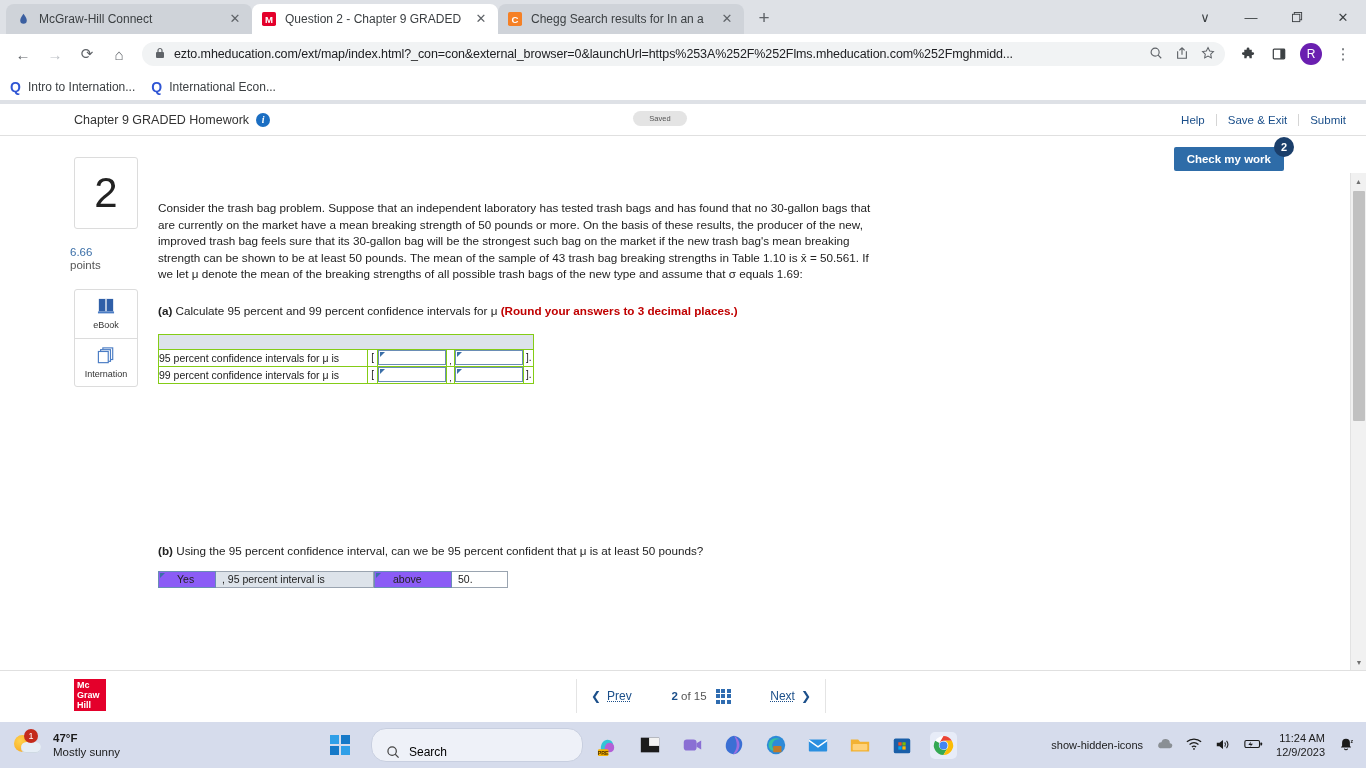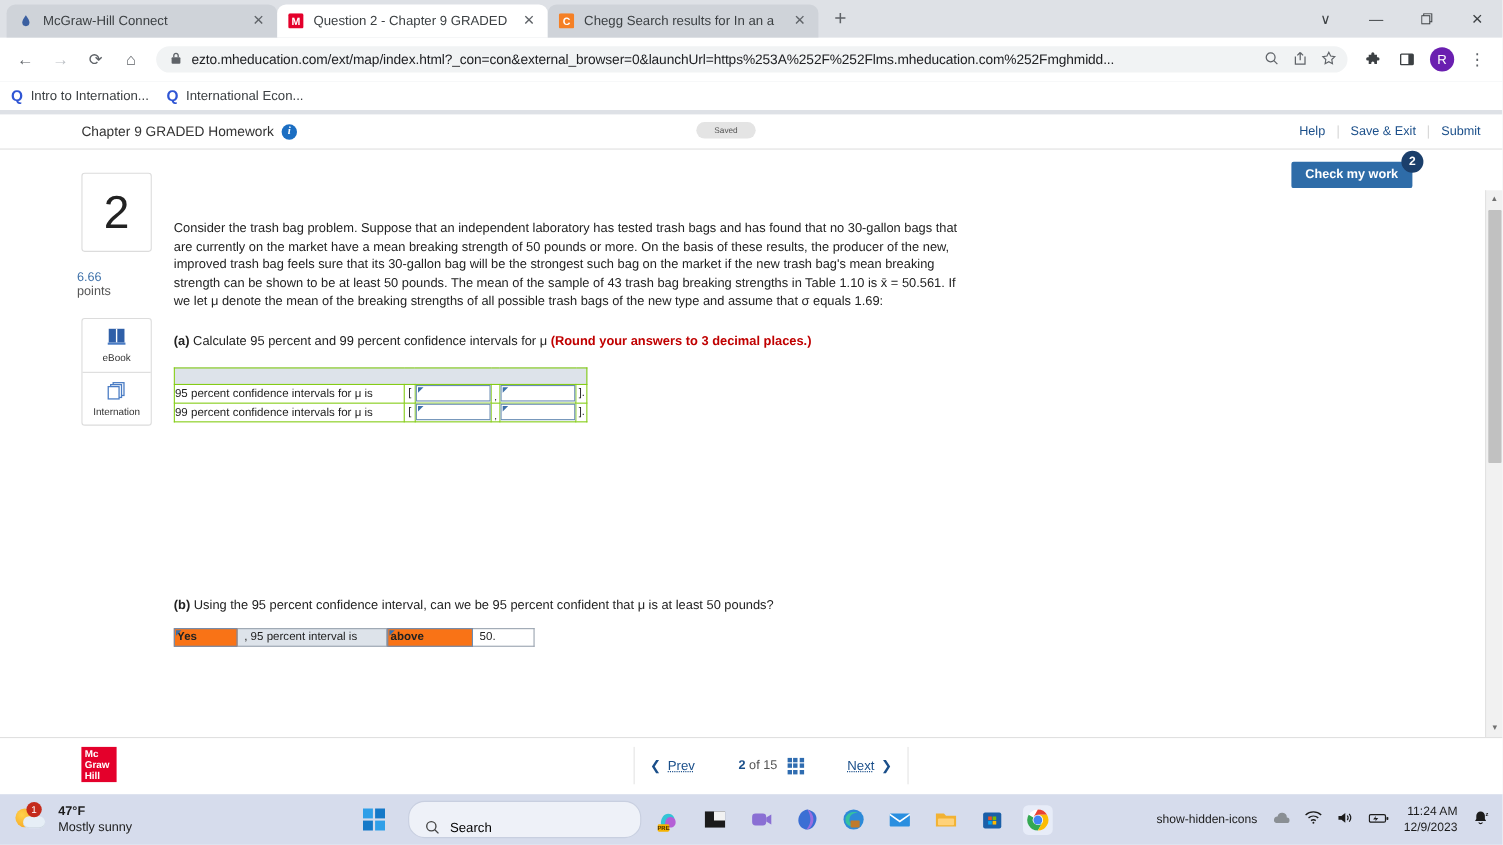"Yes" .bsel { background: #f97316 -> #8b5cf6; font-weight: bold -> none; padding: 0 3px 0 2px -> 0 3px 0 18px }
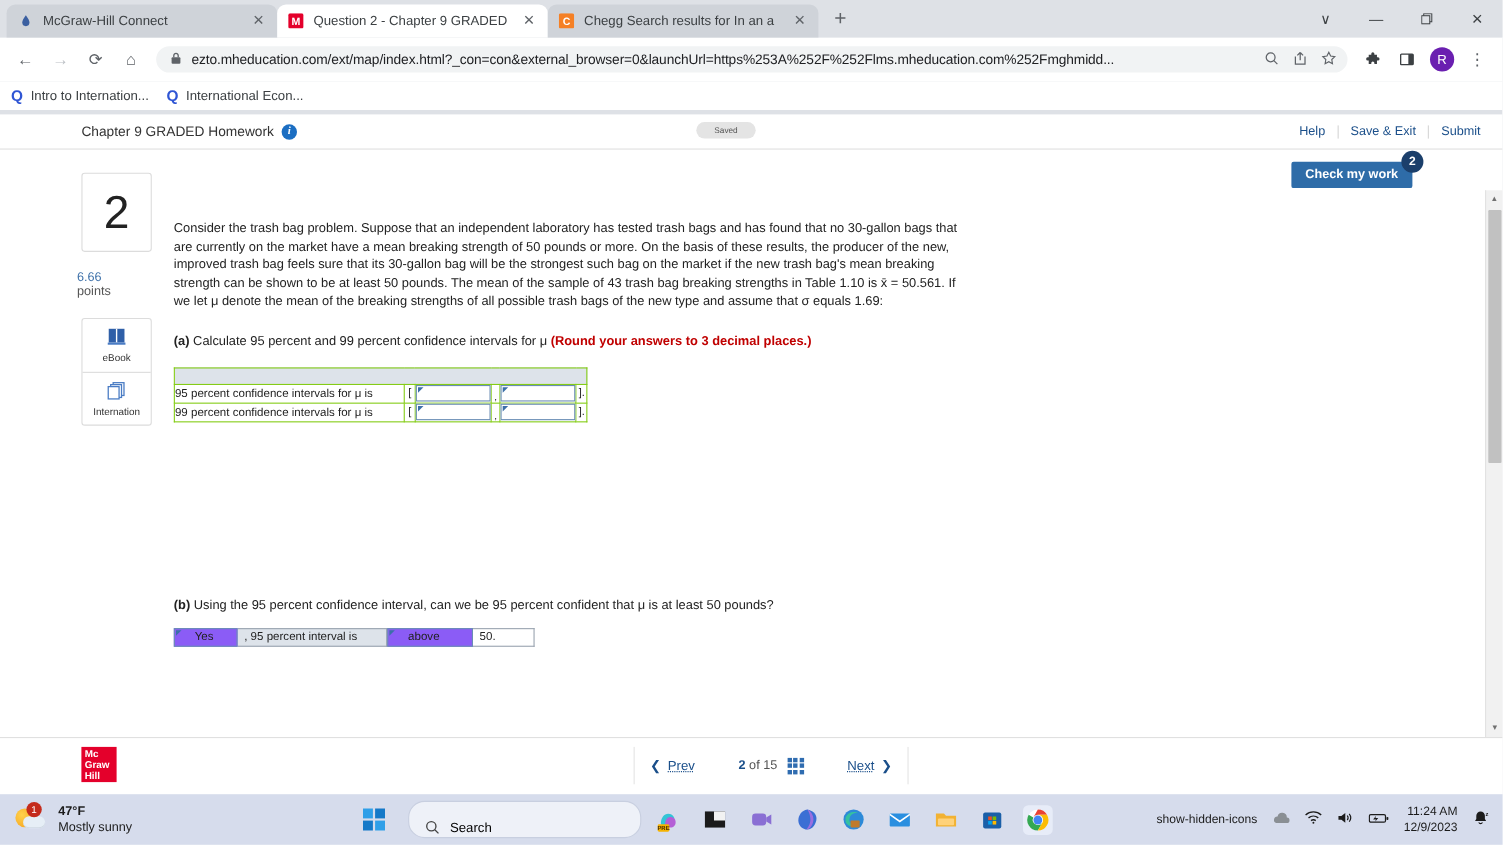", 95 percent interval is" div.bstatic { width: 136px -> 158px }
